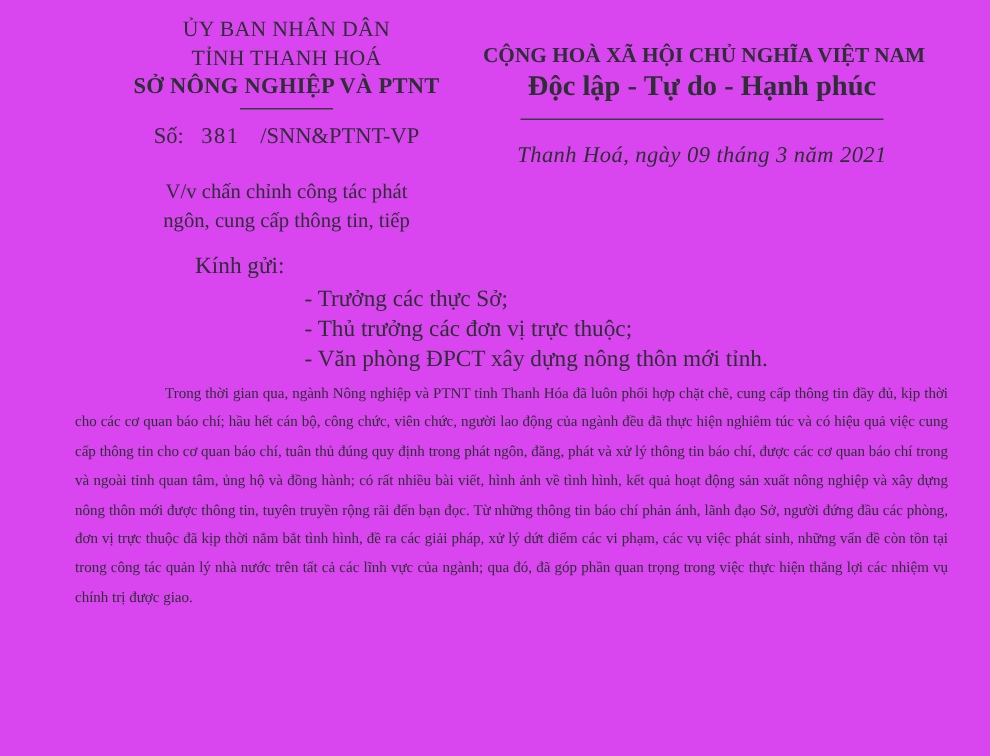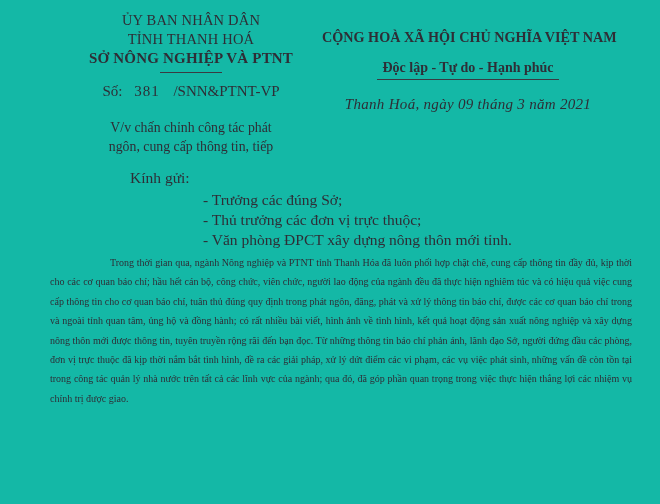"ỦY BAN NHÂN DÂN" .page { background: #14b8a6 -> #d946ef }
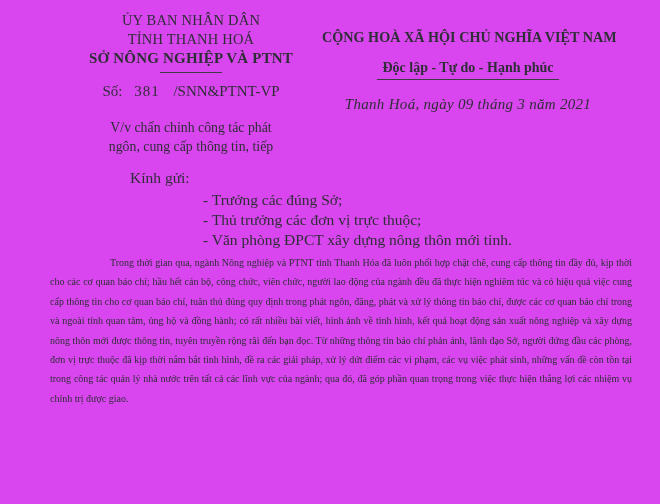"Độc lập - Tự do" .national-line2 { font-size: 14px -> 19px; margin-top: 12px -> 2px; padding: 0 5px 2px 5px -> 0 5px 12px 5px }
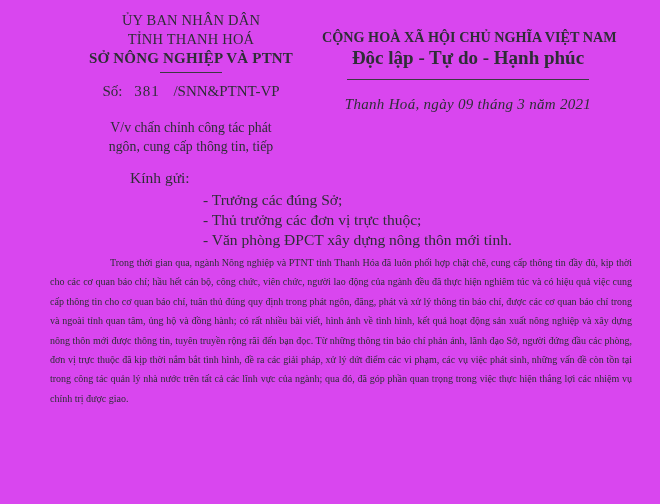"- Trưởng các đúng Sở;" div { text: đúng -> thực }
